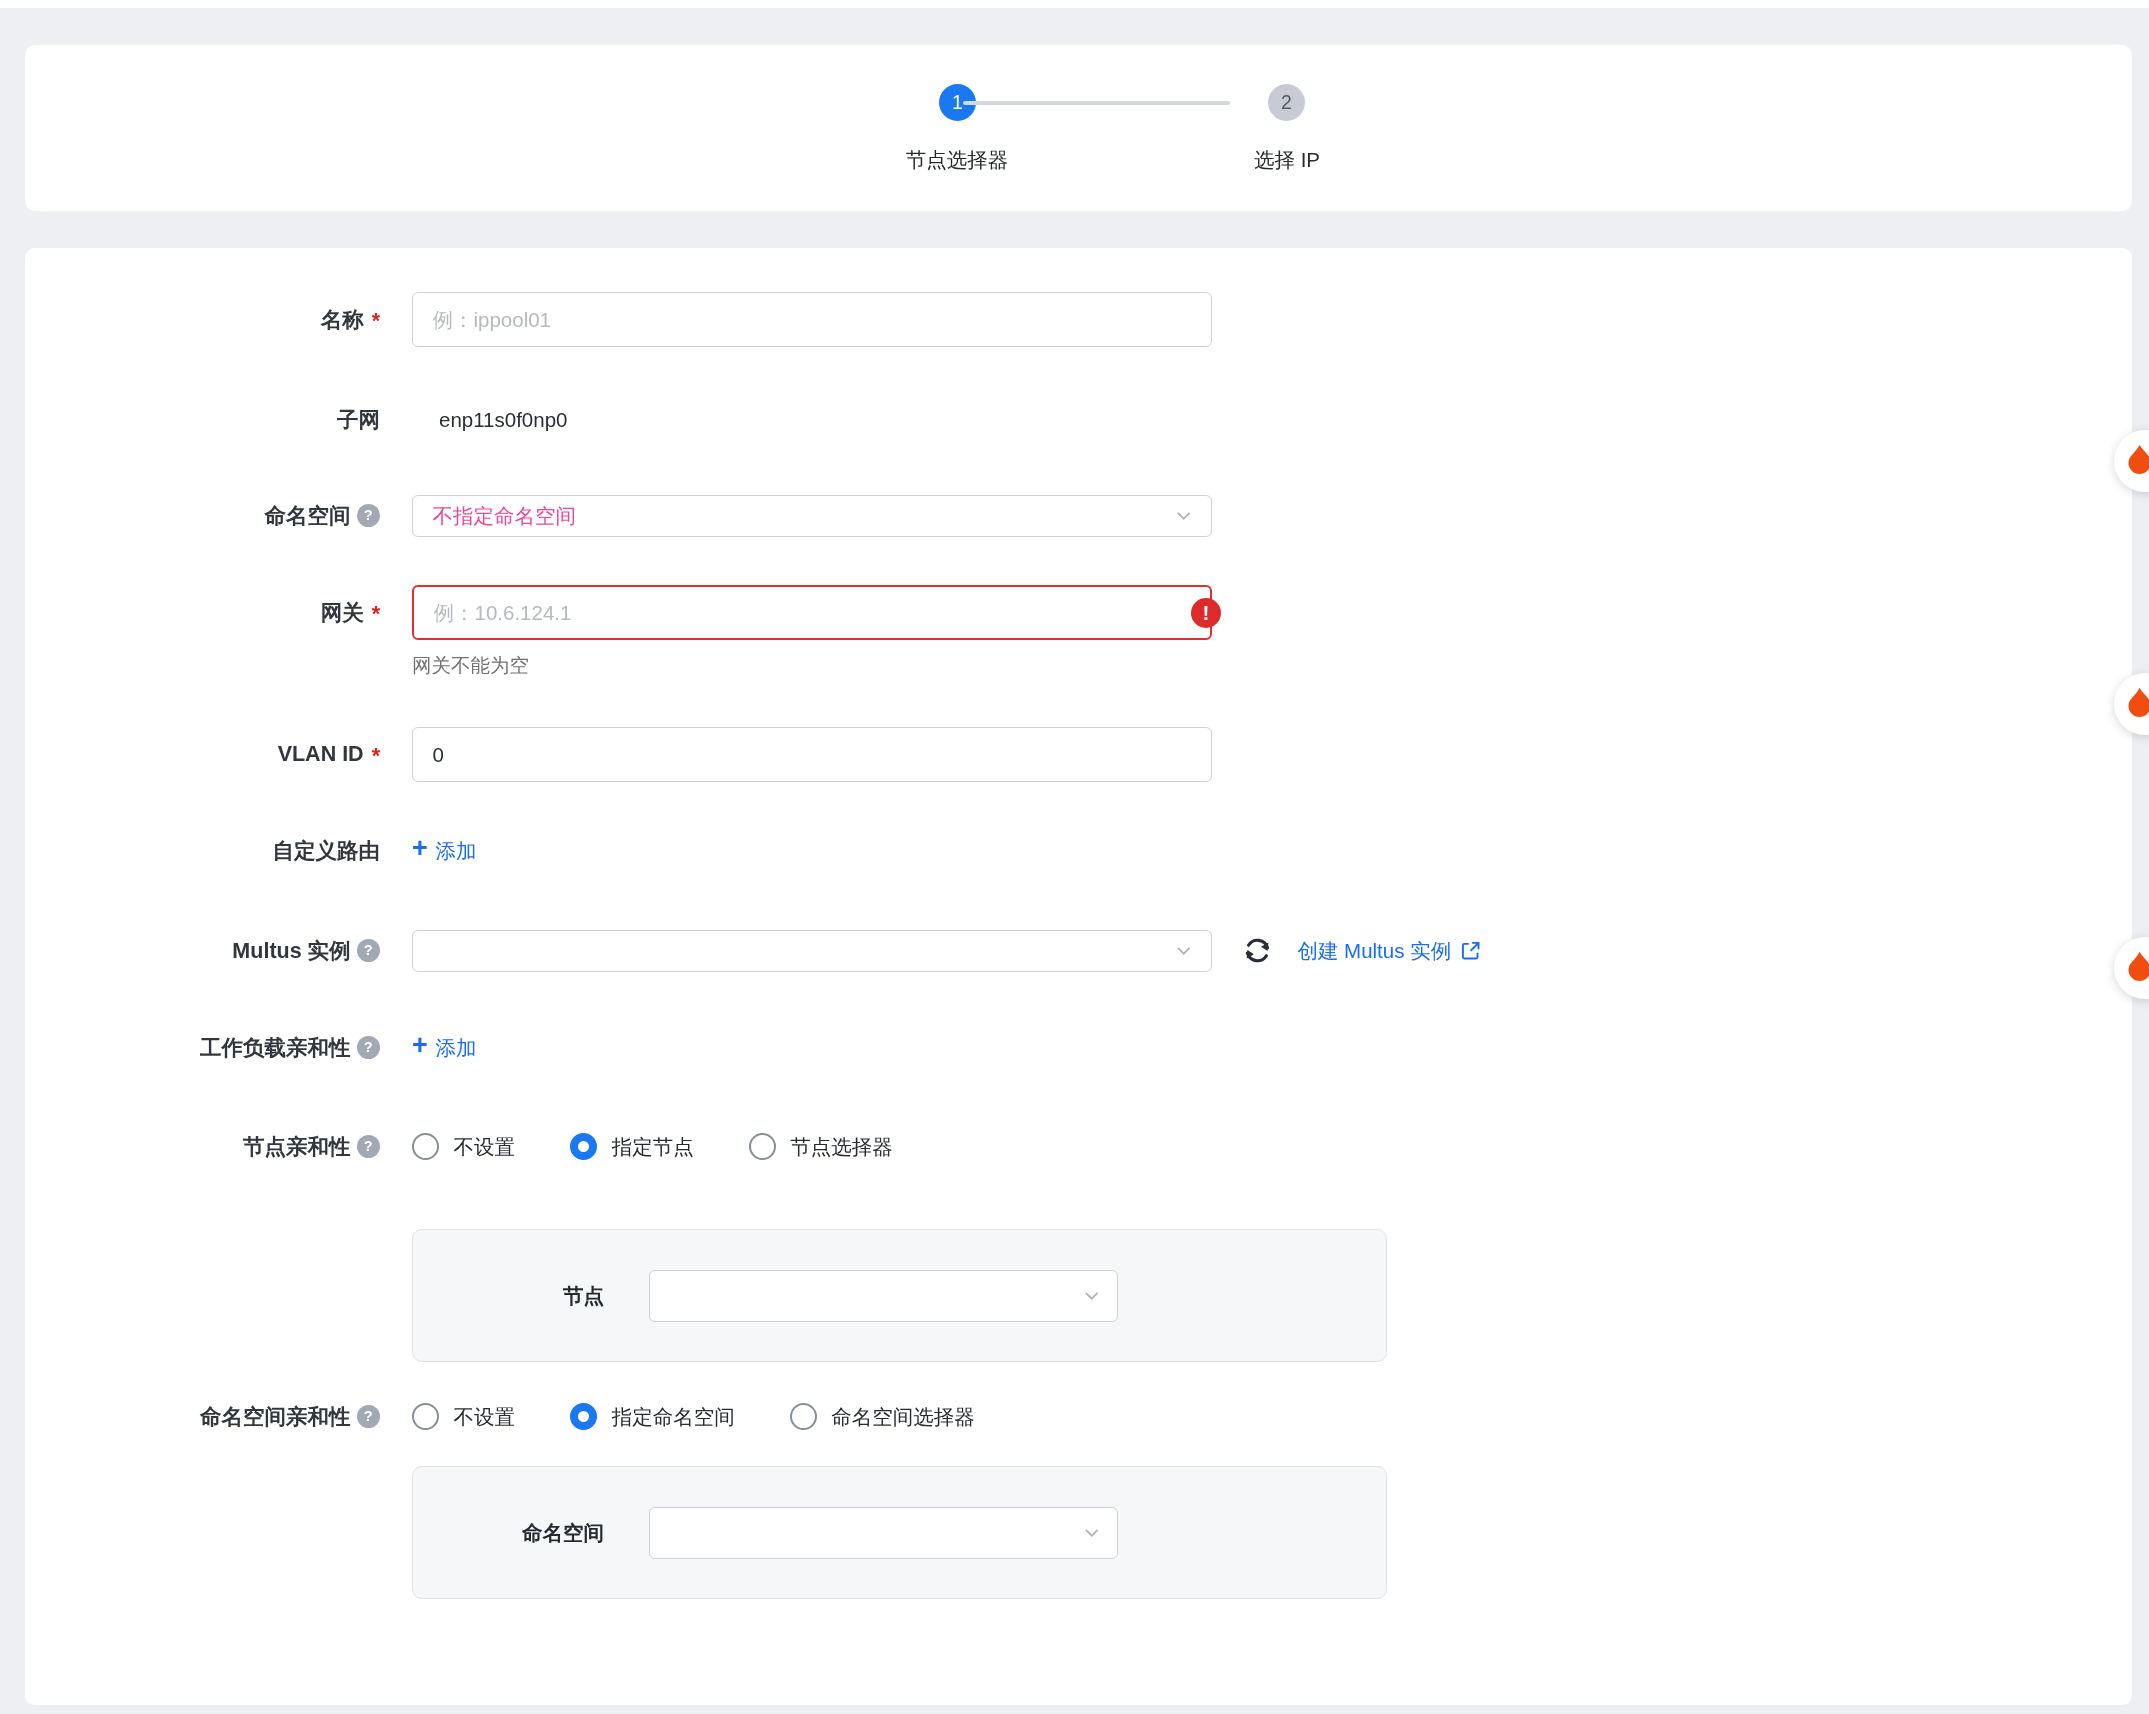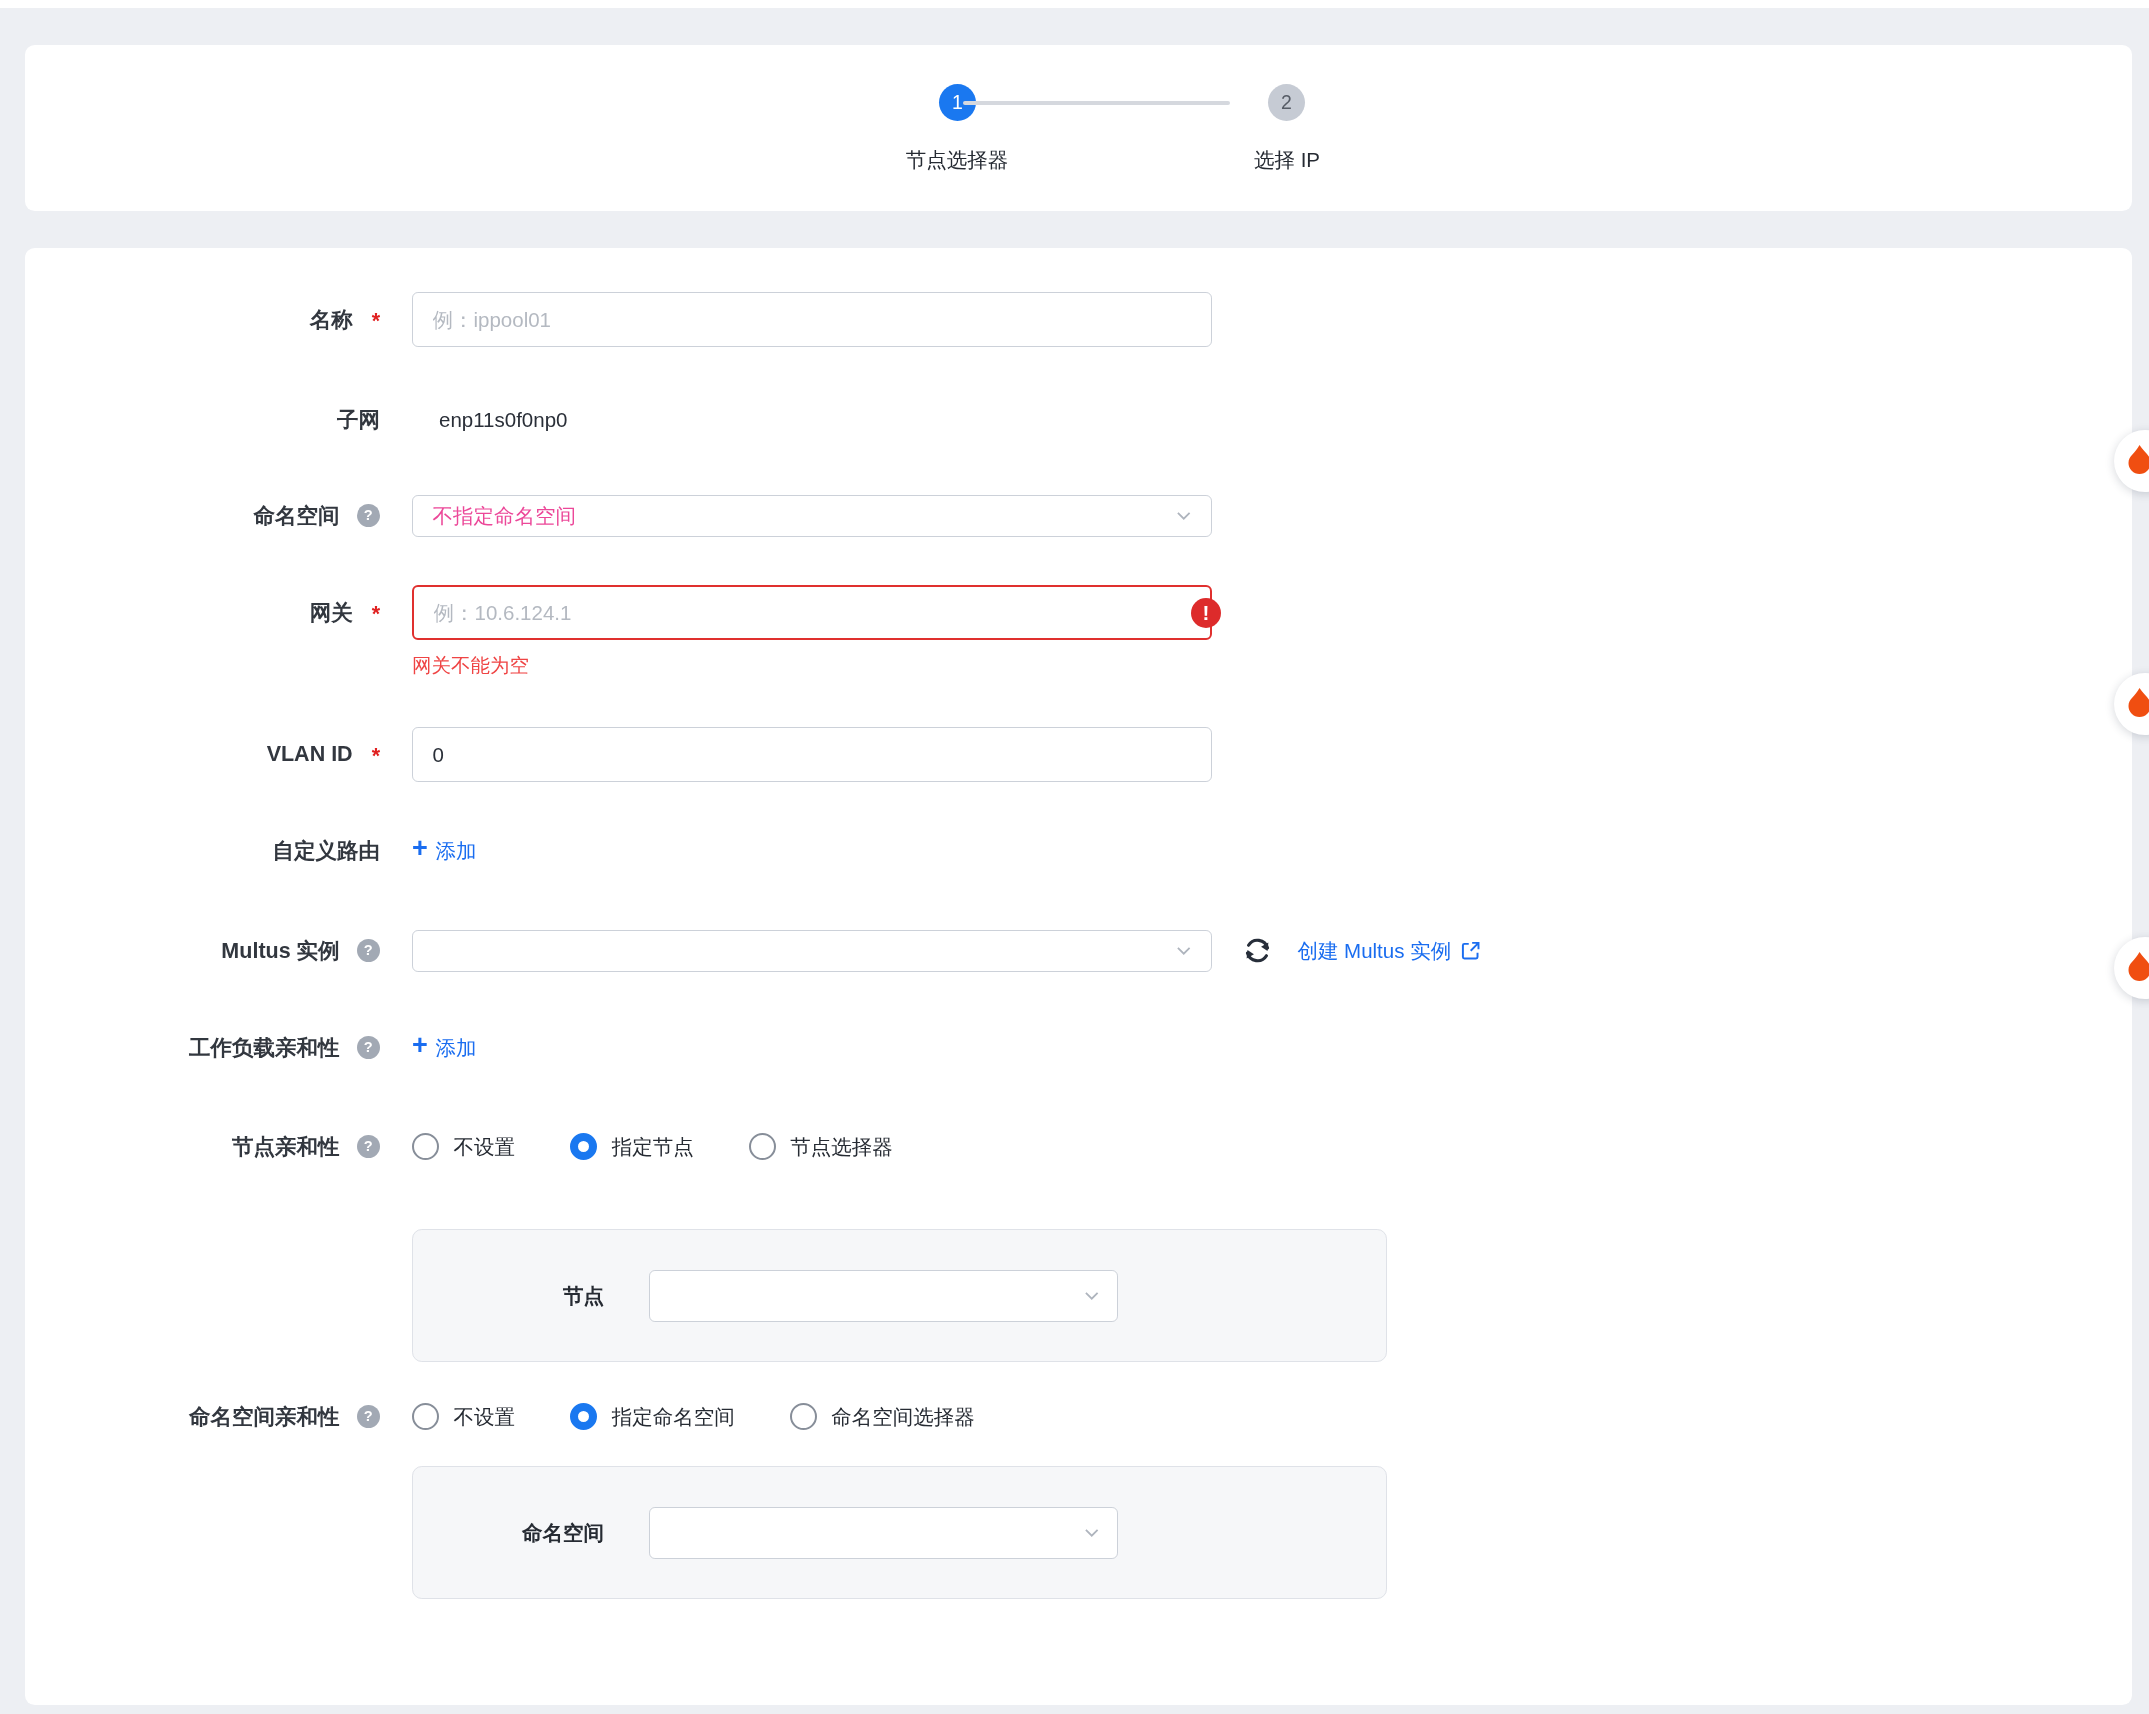"名称" .flabel { gap: 17px -> 6px }
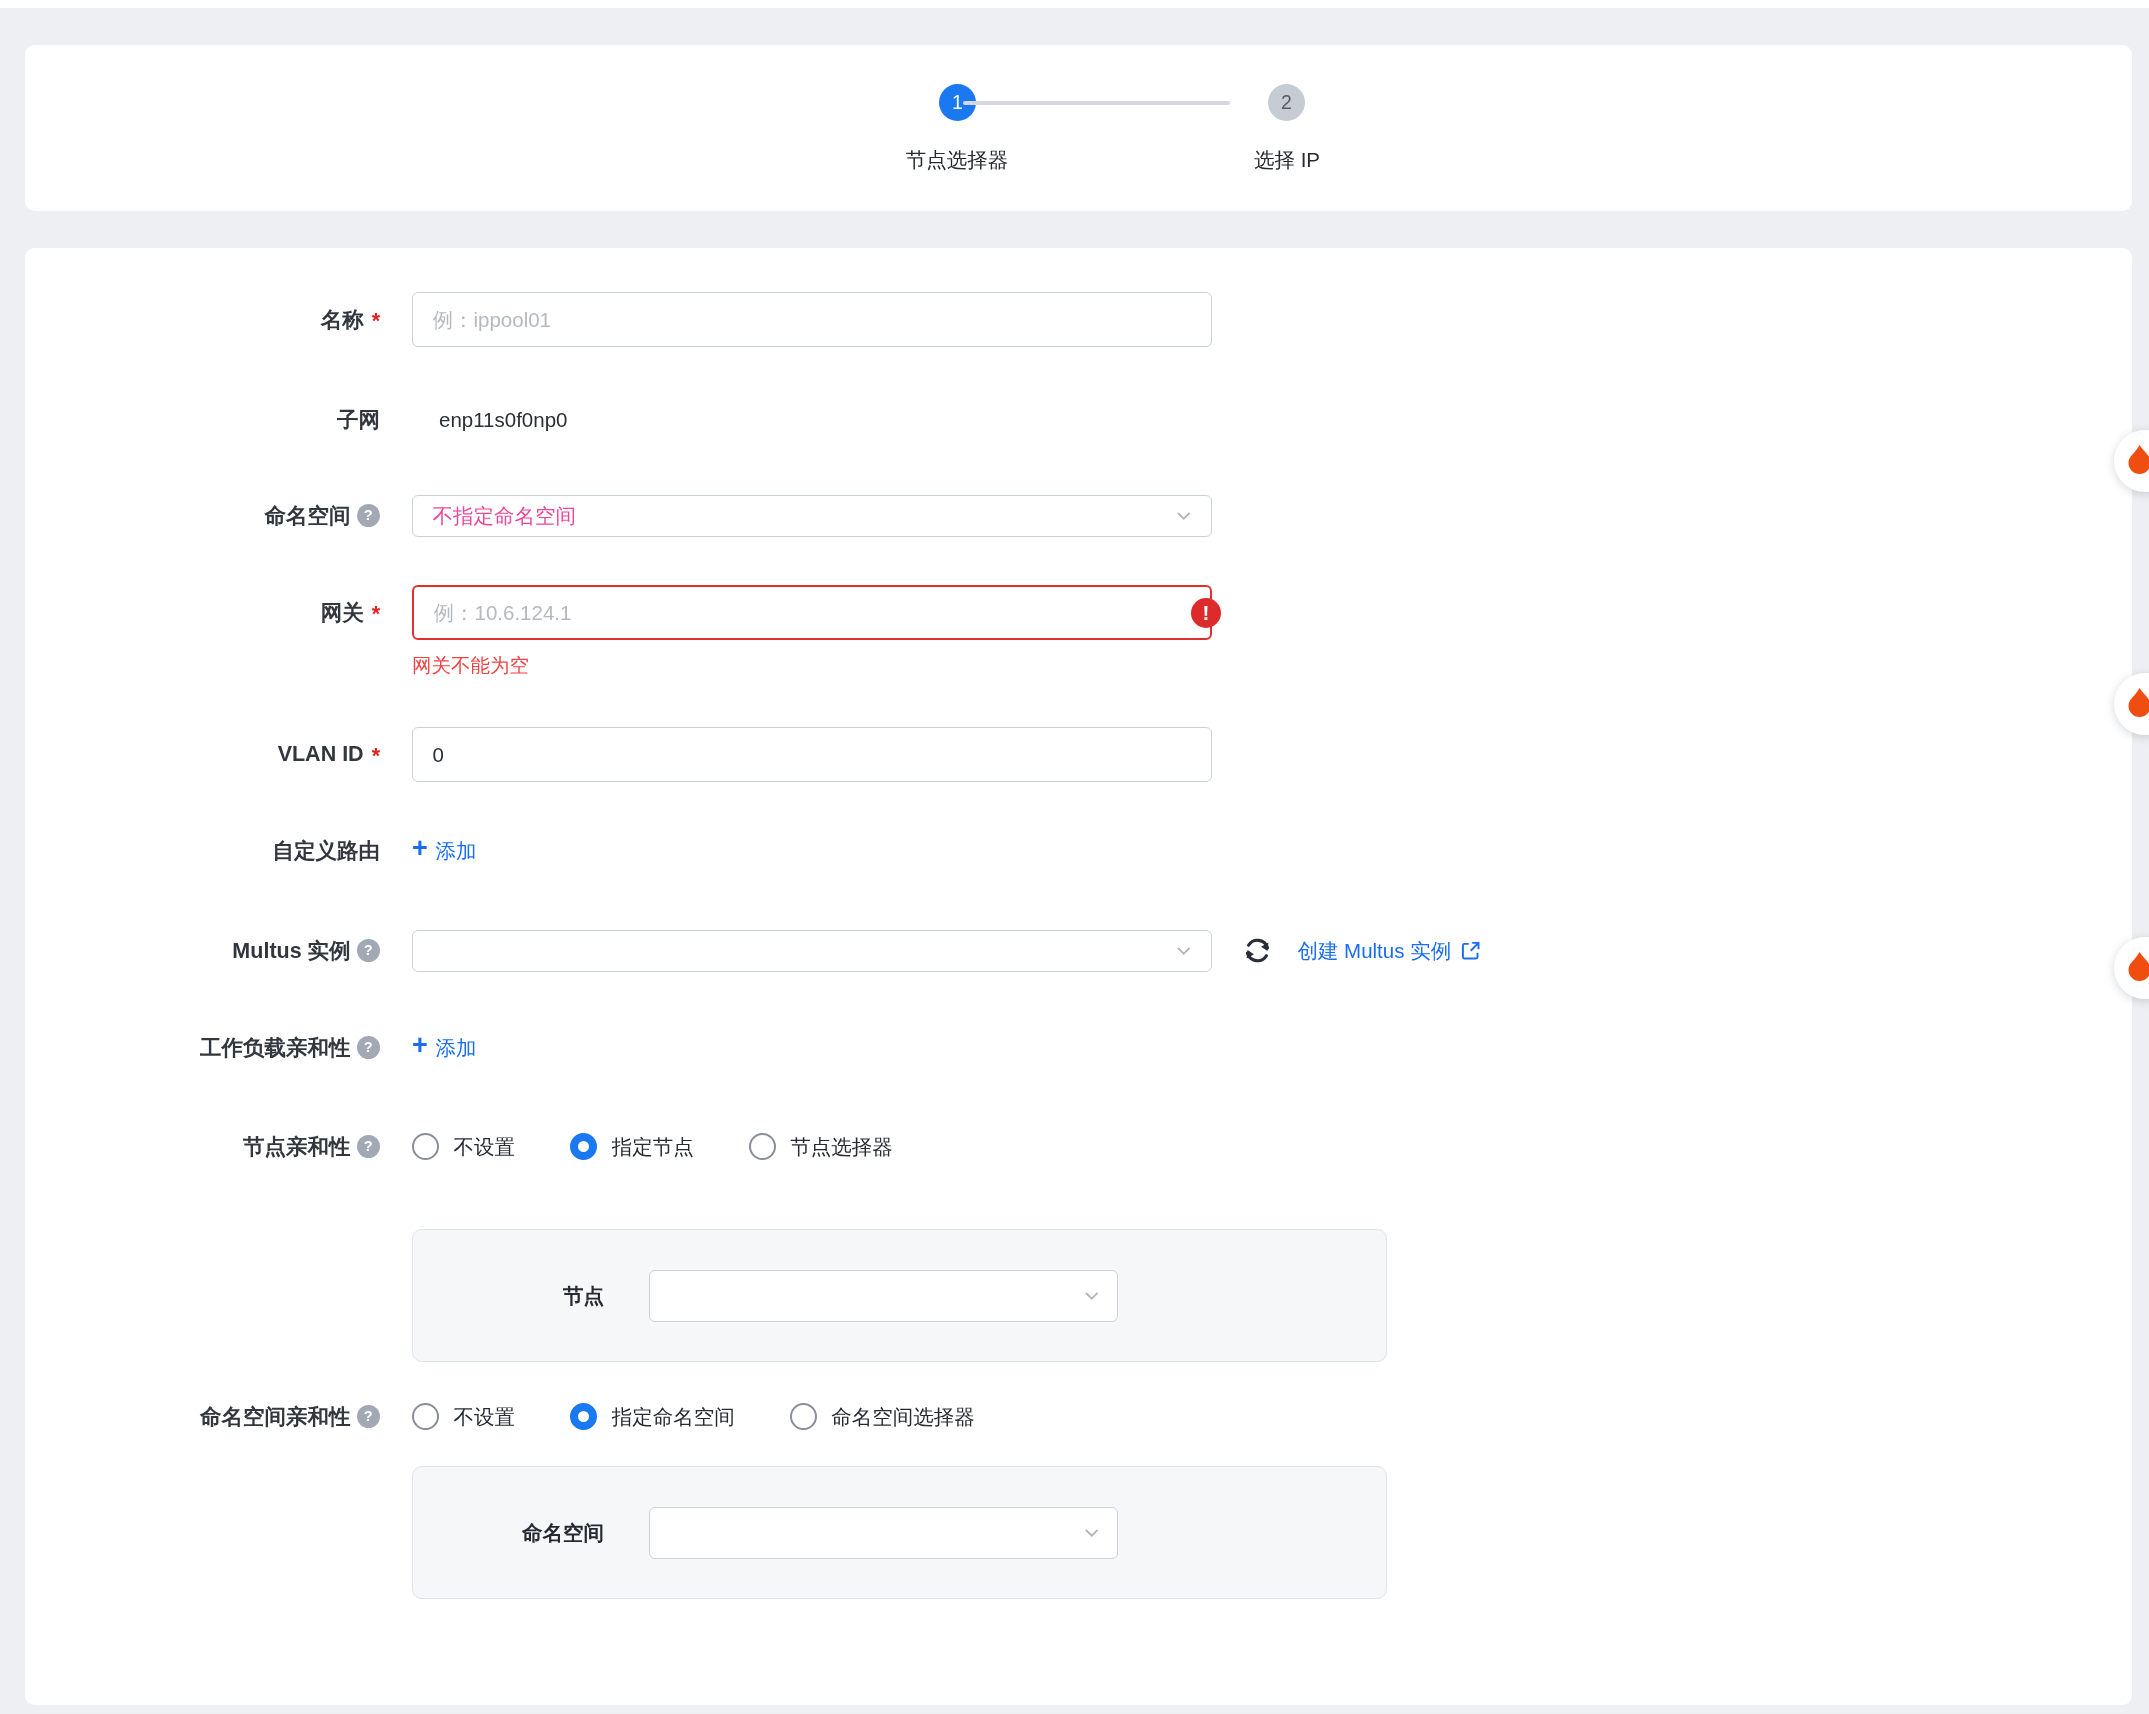"网关不能为空" .err-msg { color: #ef4444 -> #737373 }
